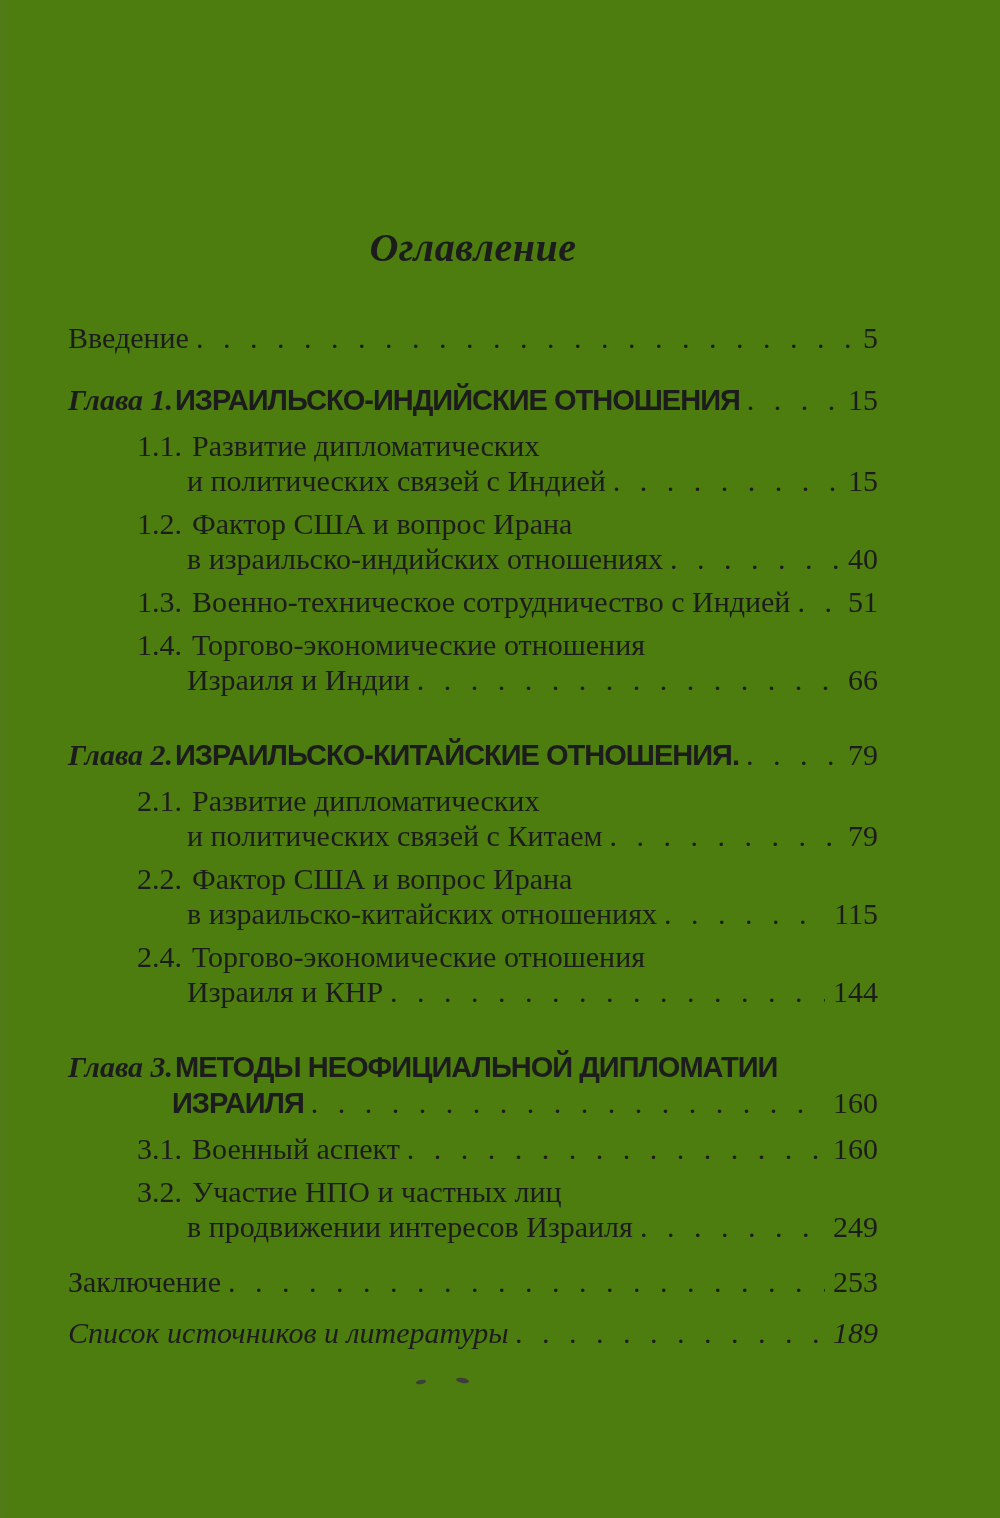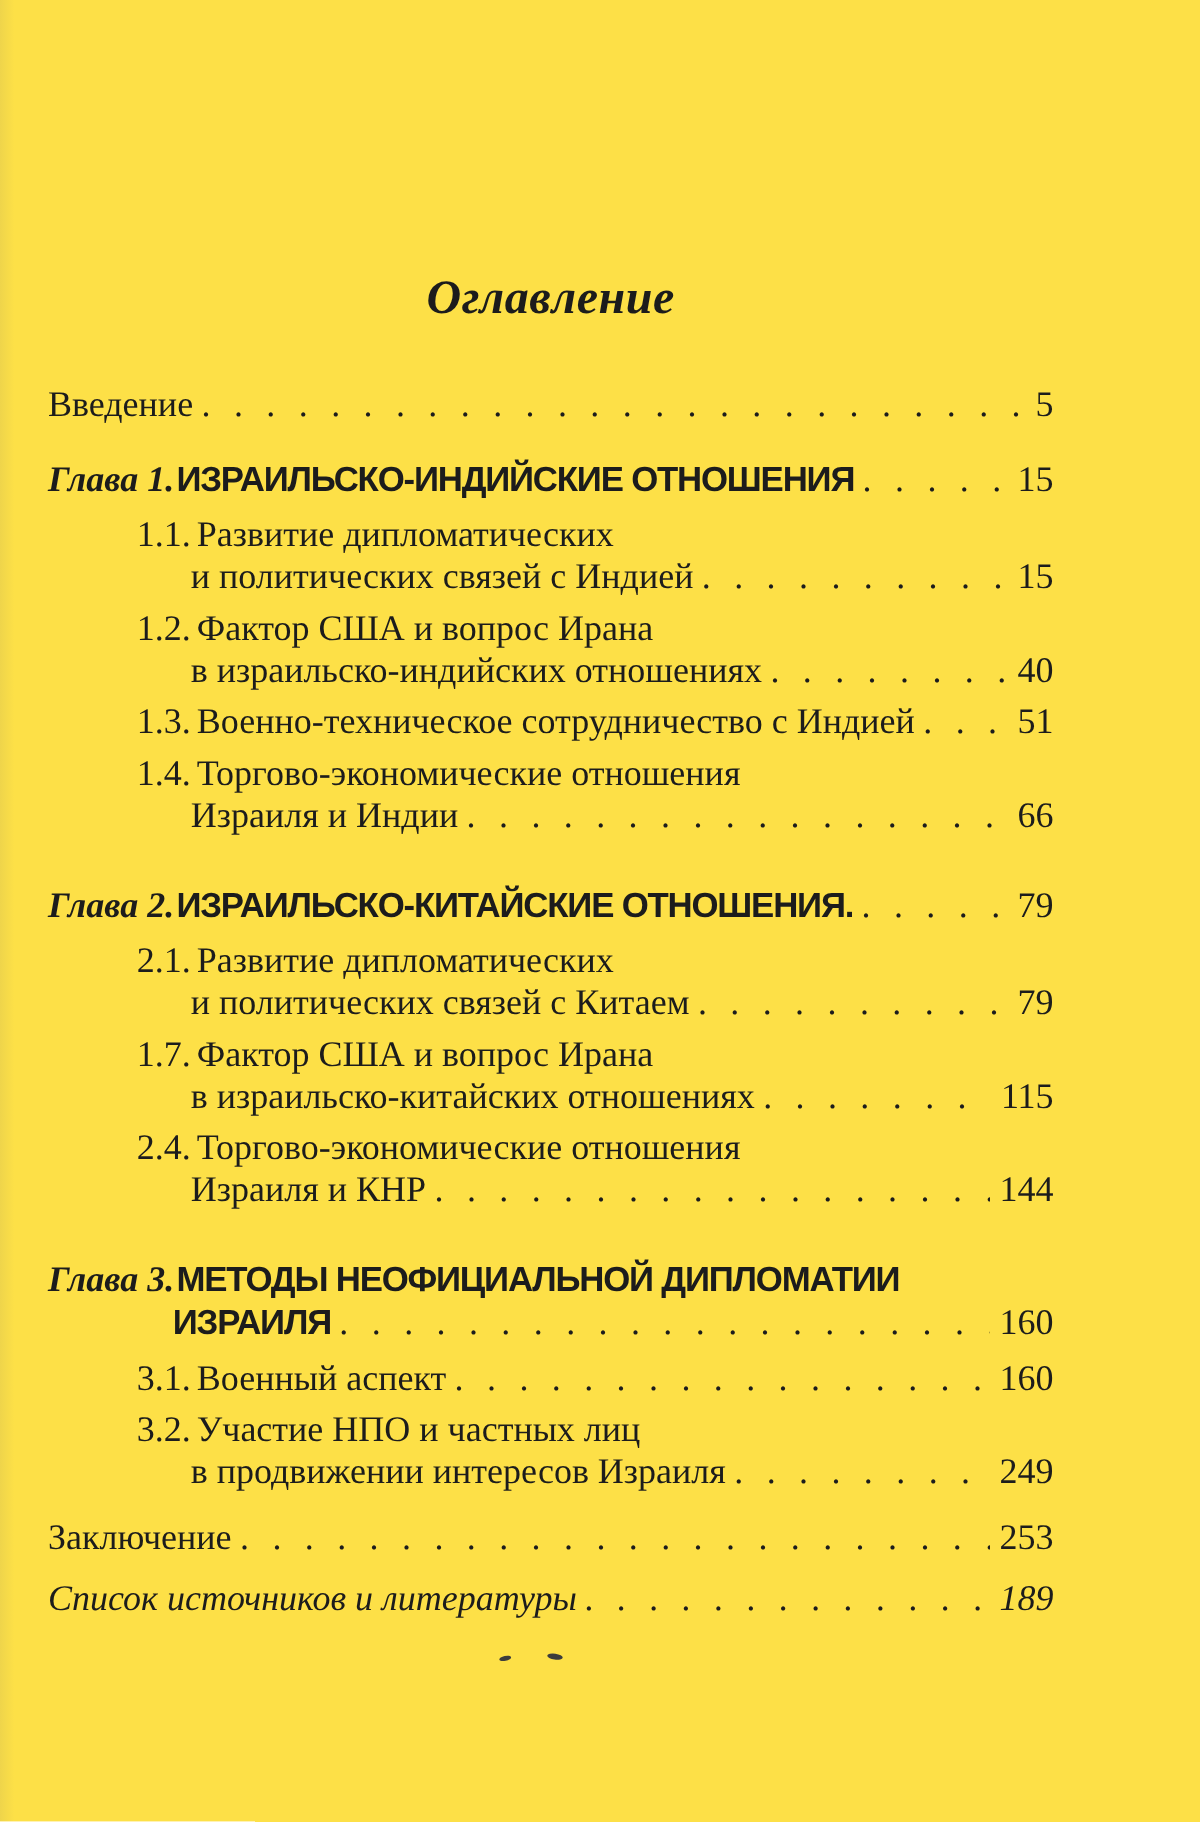"Оглавление" .page { background: #fde047 -> #4d7c0f; padding: 226px 122px 0 40px -> 226px 122px 0 68px }
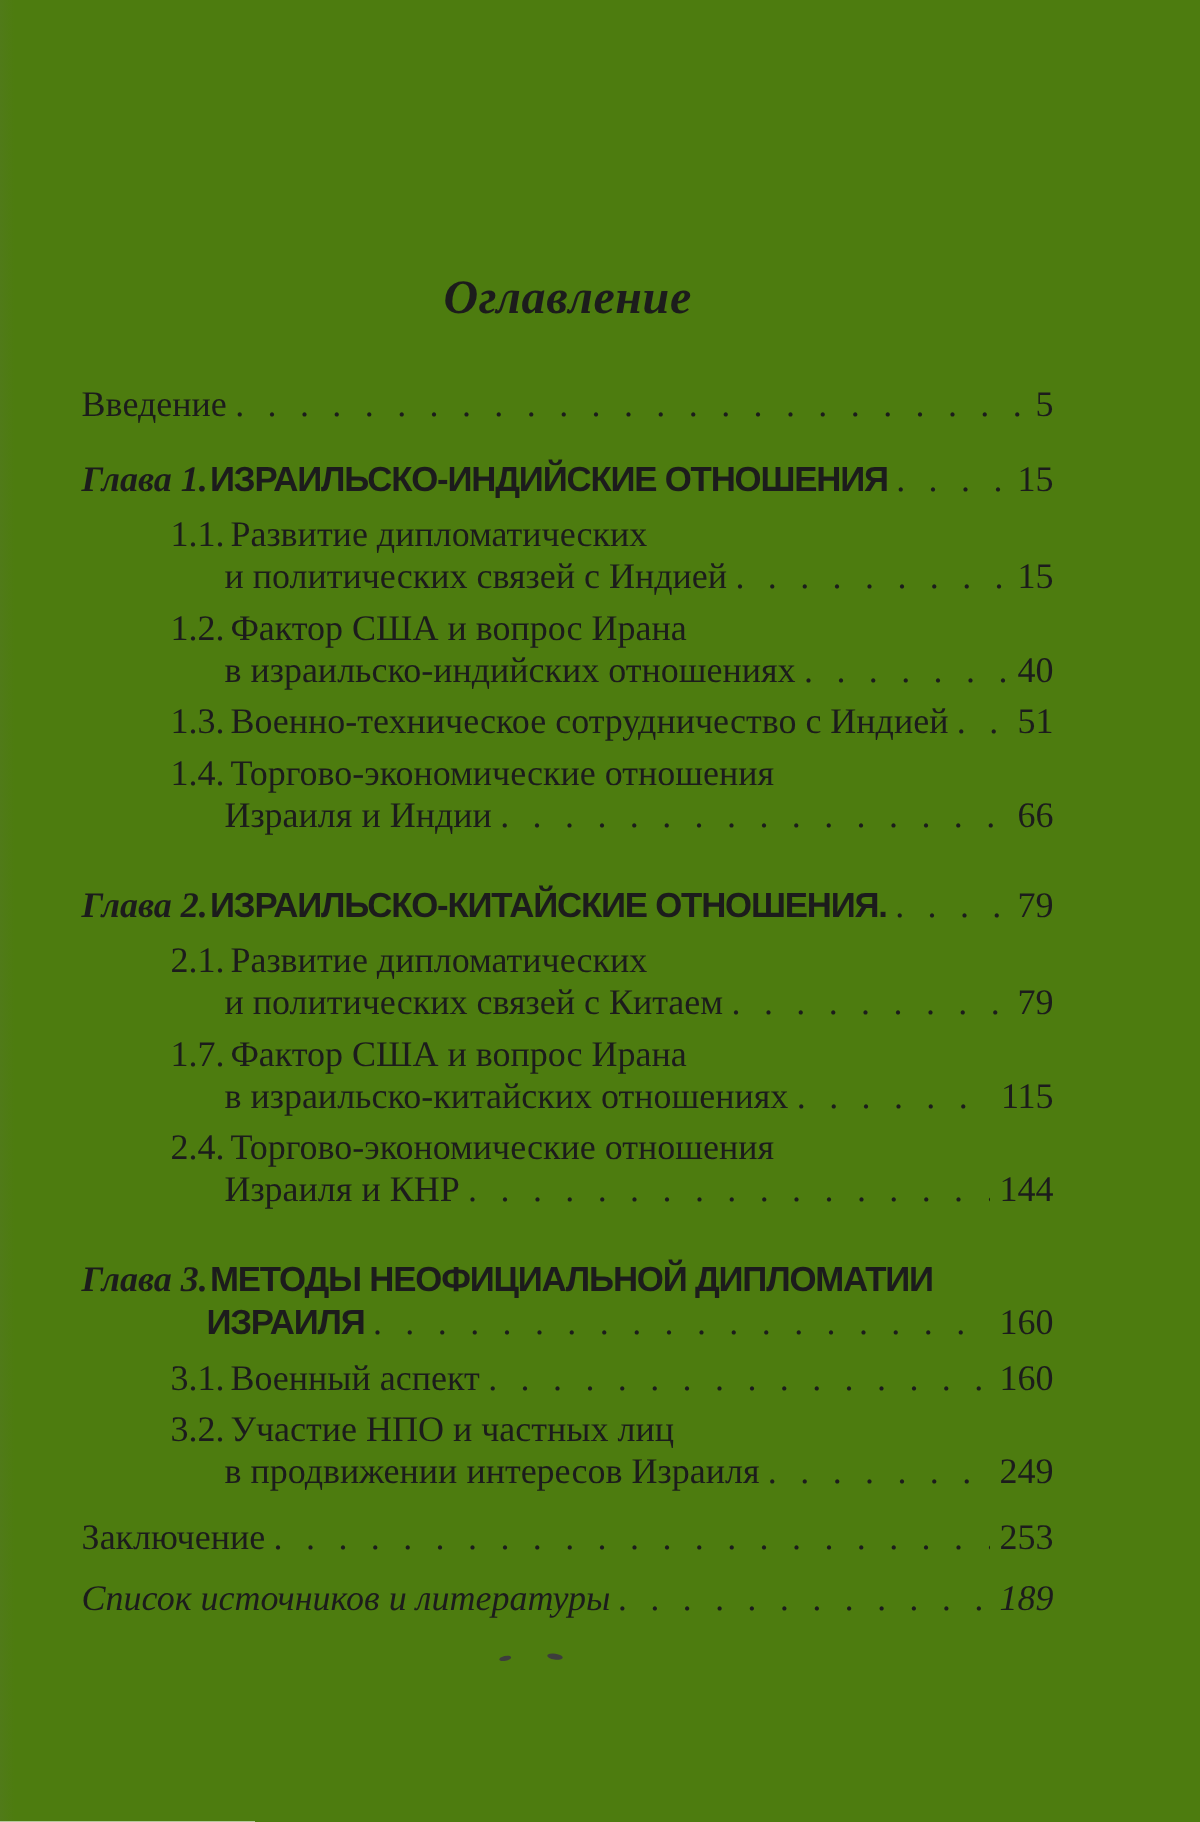"1.1." .sub-num { text-align: center -> none }
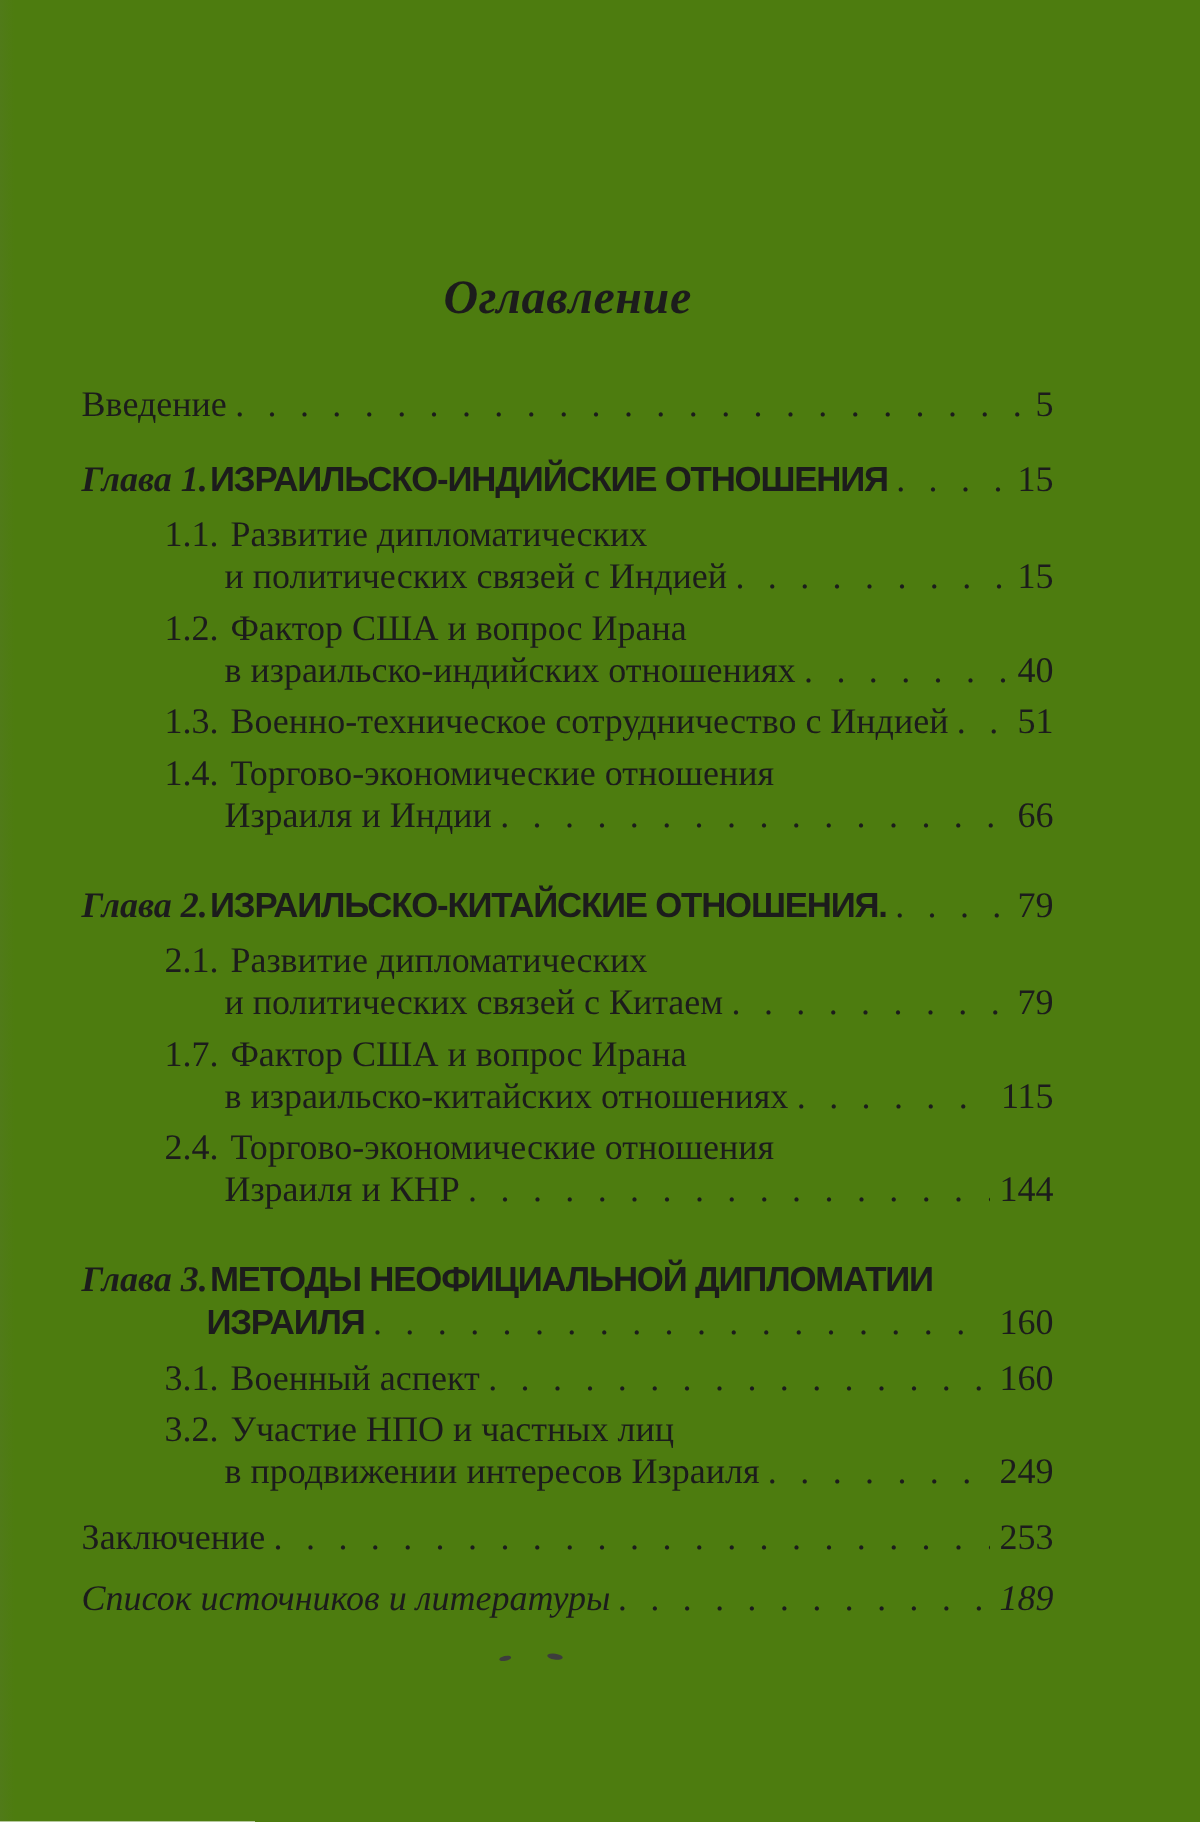"1.7." span.sub-num { text: 1.7 -> 2.2 }
